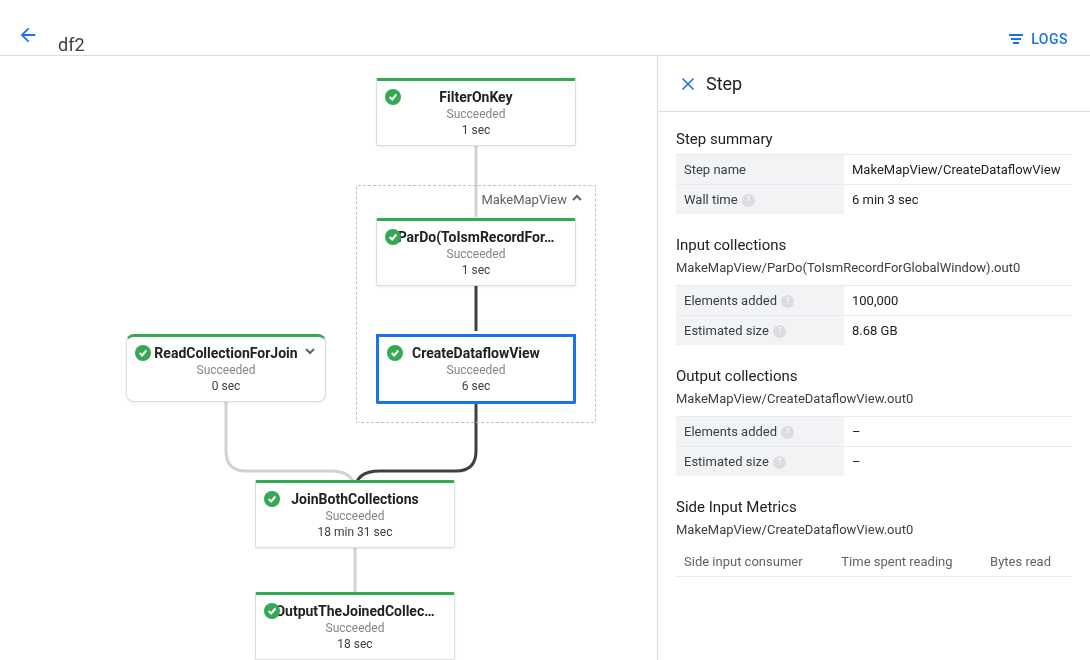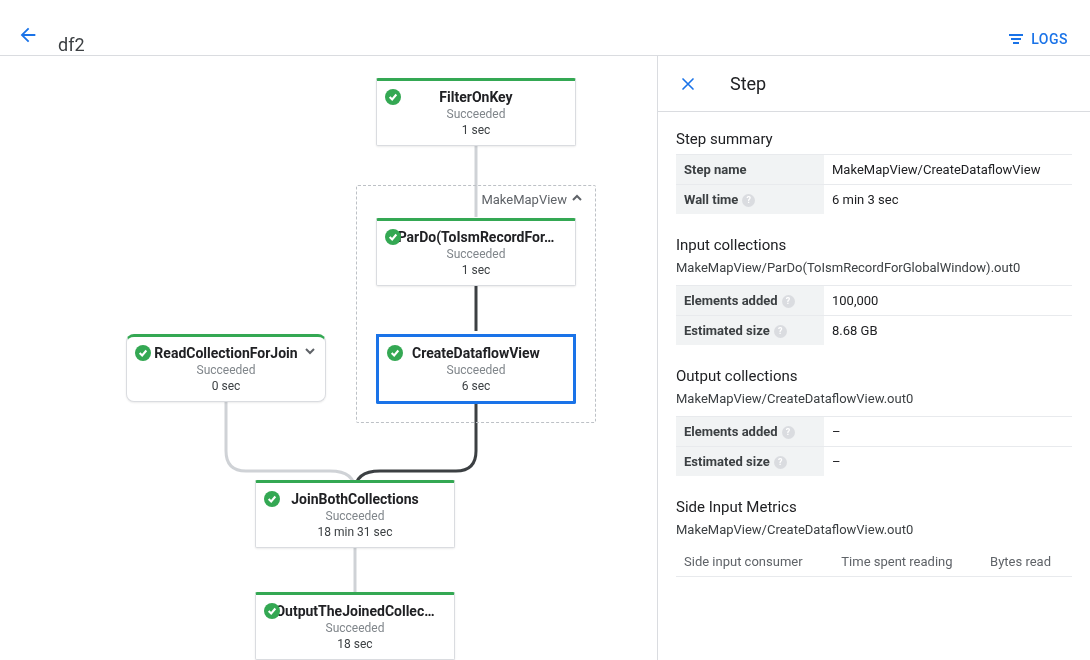"Step" .side-title { margin-left: 30px -> 6px }
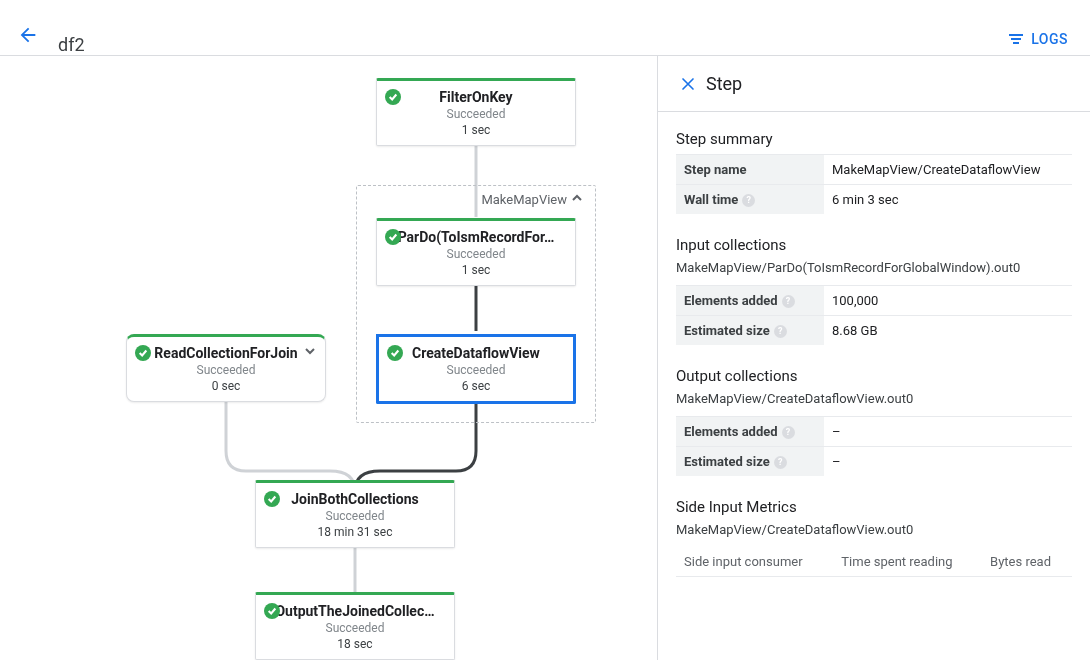"Step name" .kv-table td:first-child { font-weight: 700 -> 400; width: 148px -> 168px }
